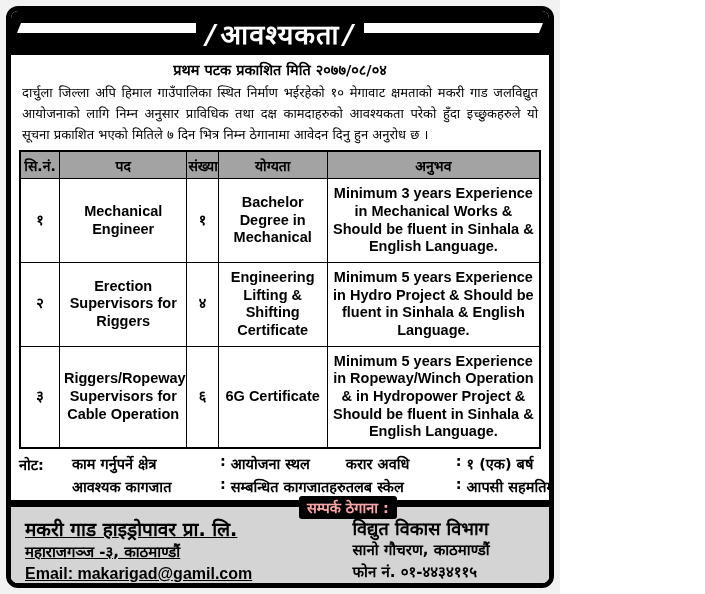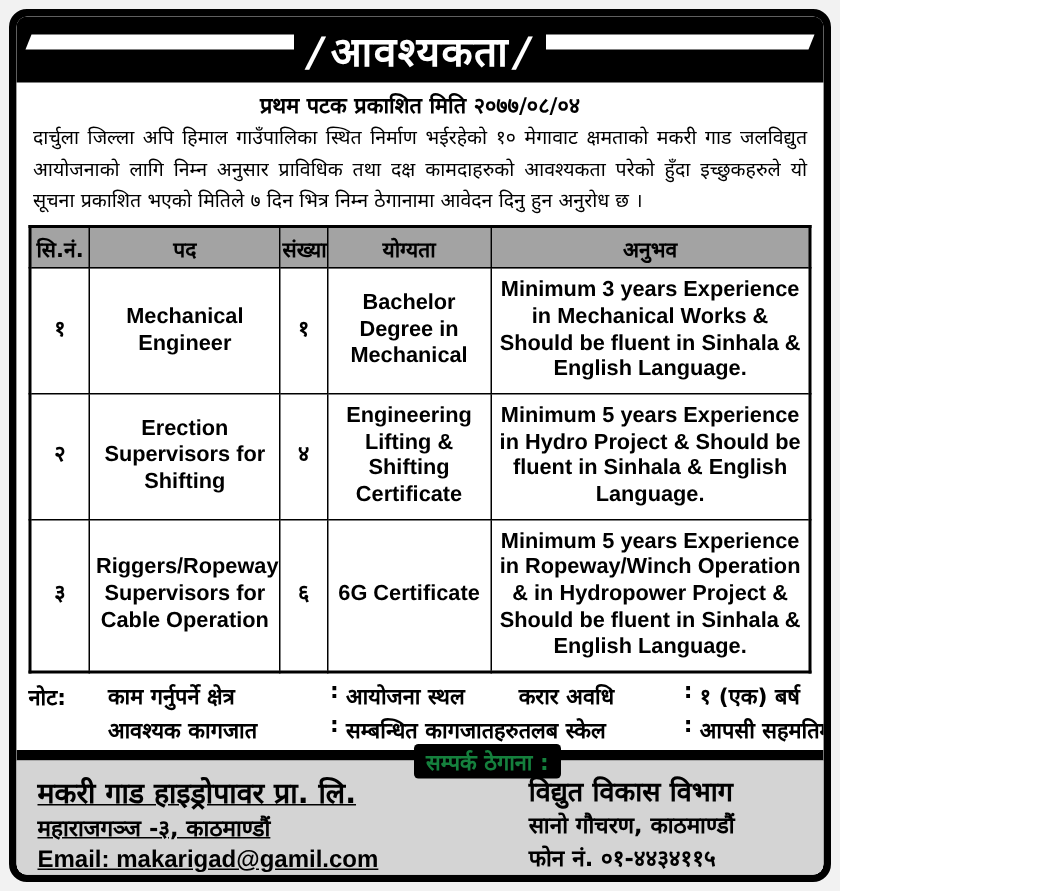"Erection Supervisors for Shifting" td { text: Shifting -> Riggers }
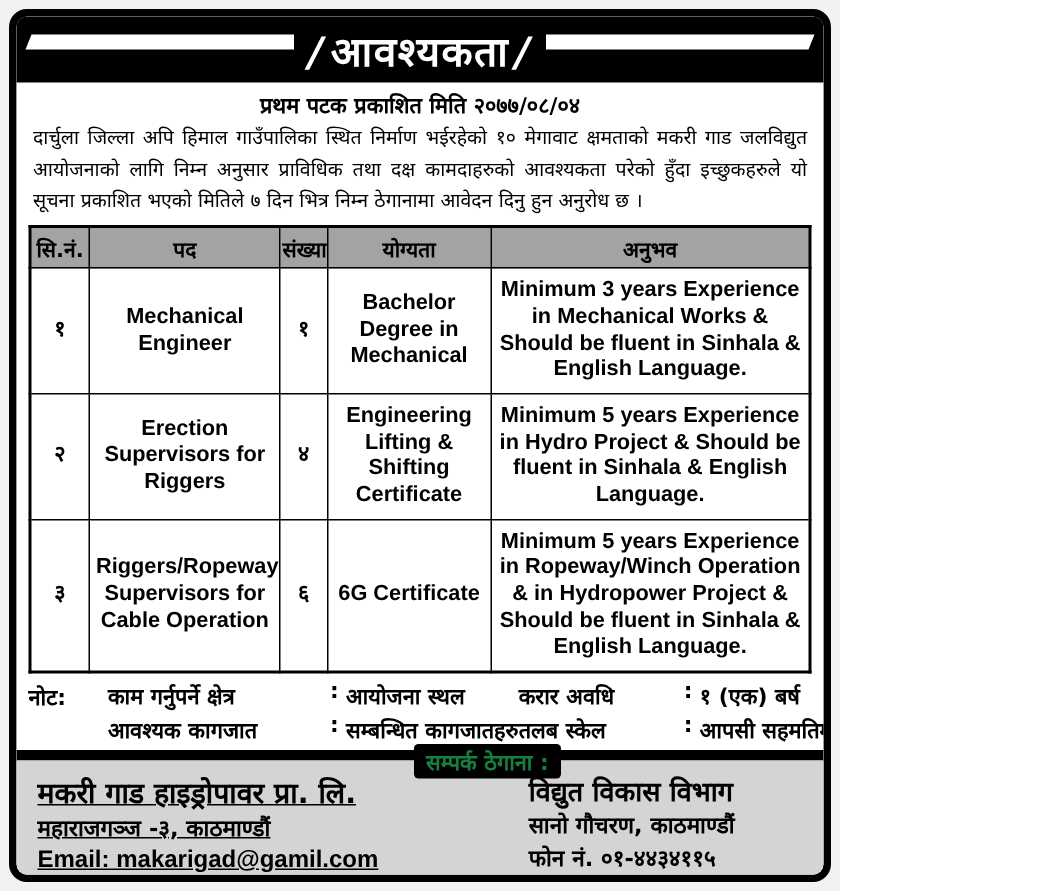"सम्पर्क ठेगाना :" .contact-badge { color: #15803d -> #fca5a5; left: 265px -> 288px }
